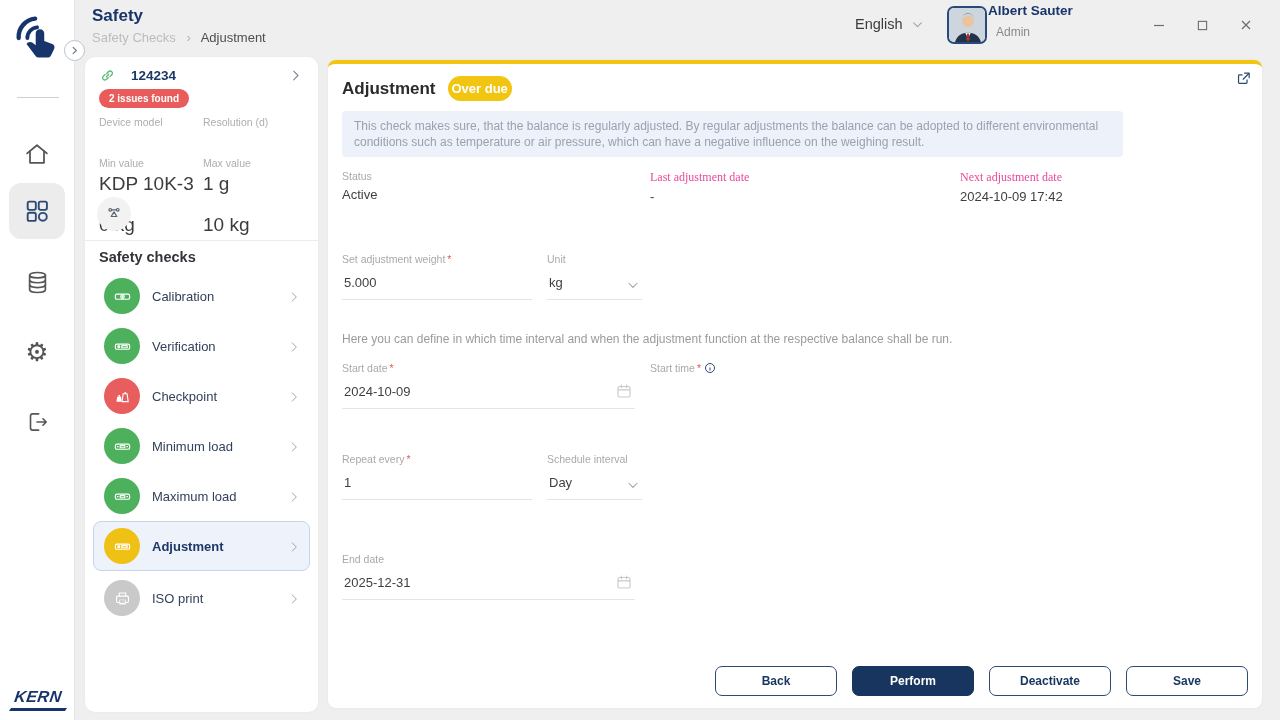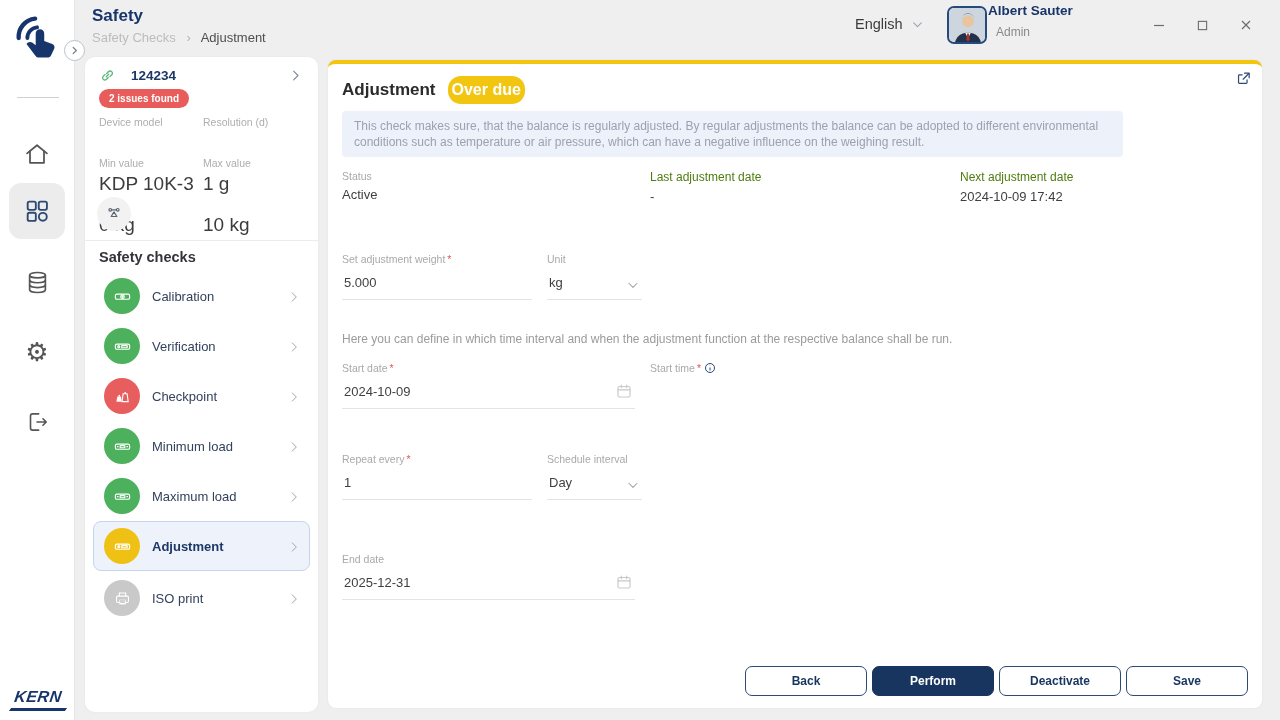"Over due" .overdue-badge { font-size: 16px -> 13px }
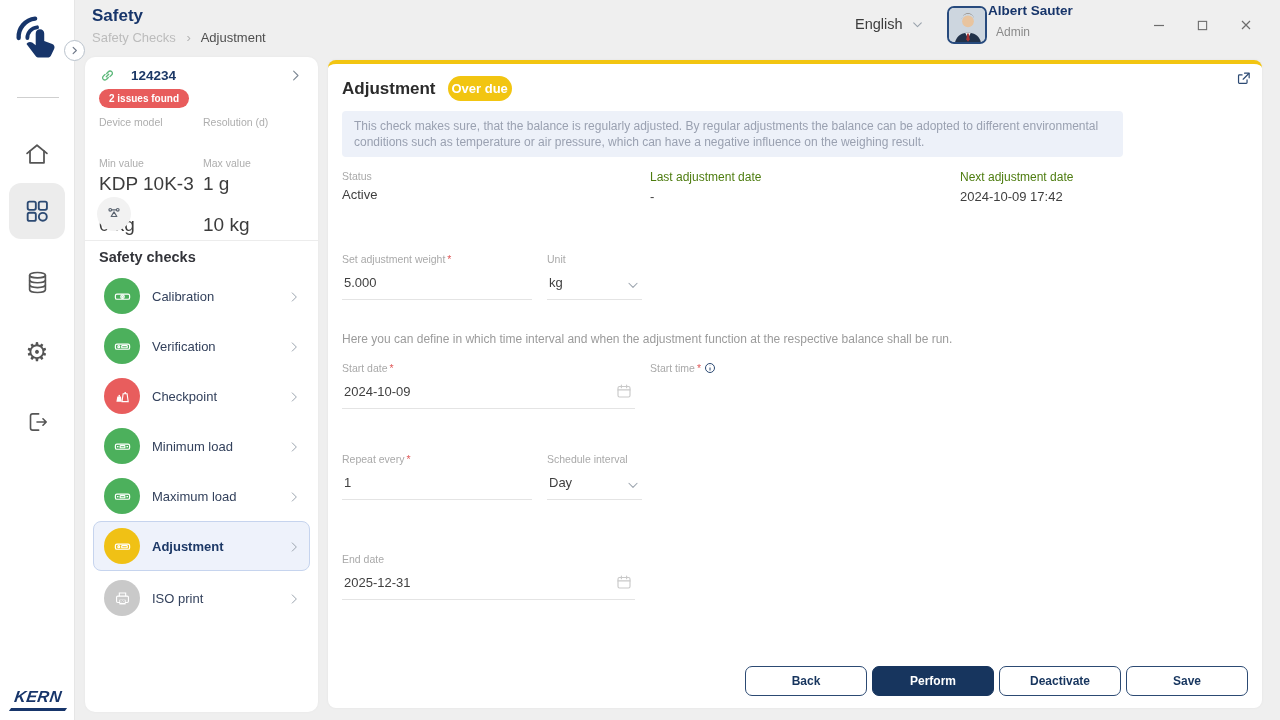"Last adjustment date" .fld-label.mid { color: #4d7c0f -> #ec4899; font-family: none -> Liberation Serif, serif }
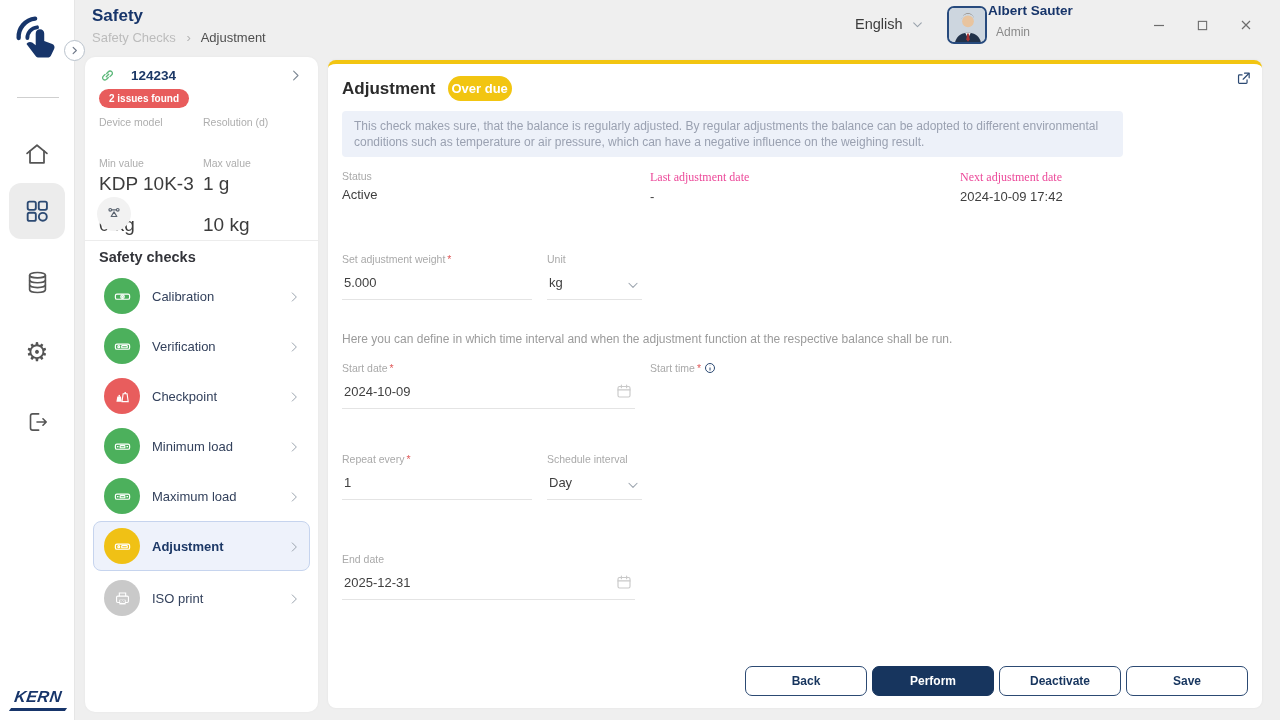"Back" .btn-row { gap: 5px -> 15px }
